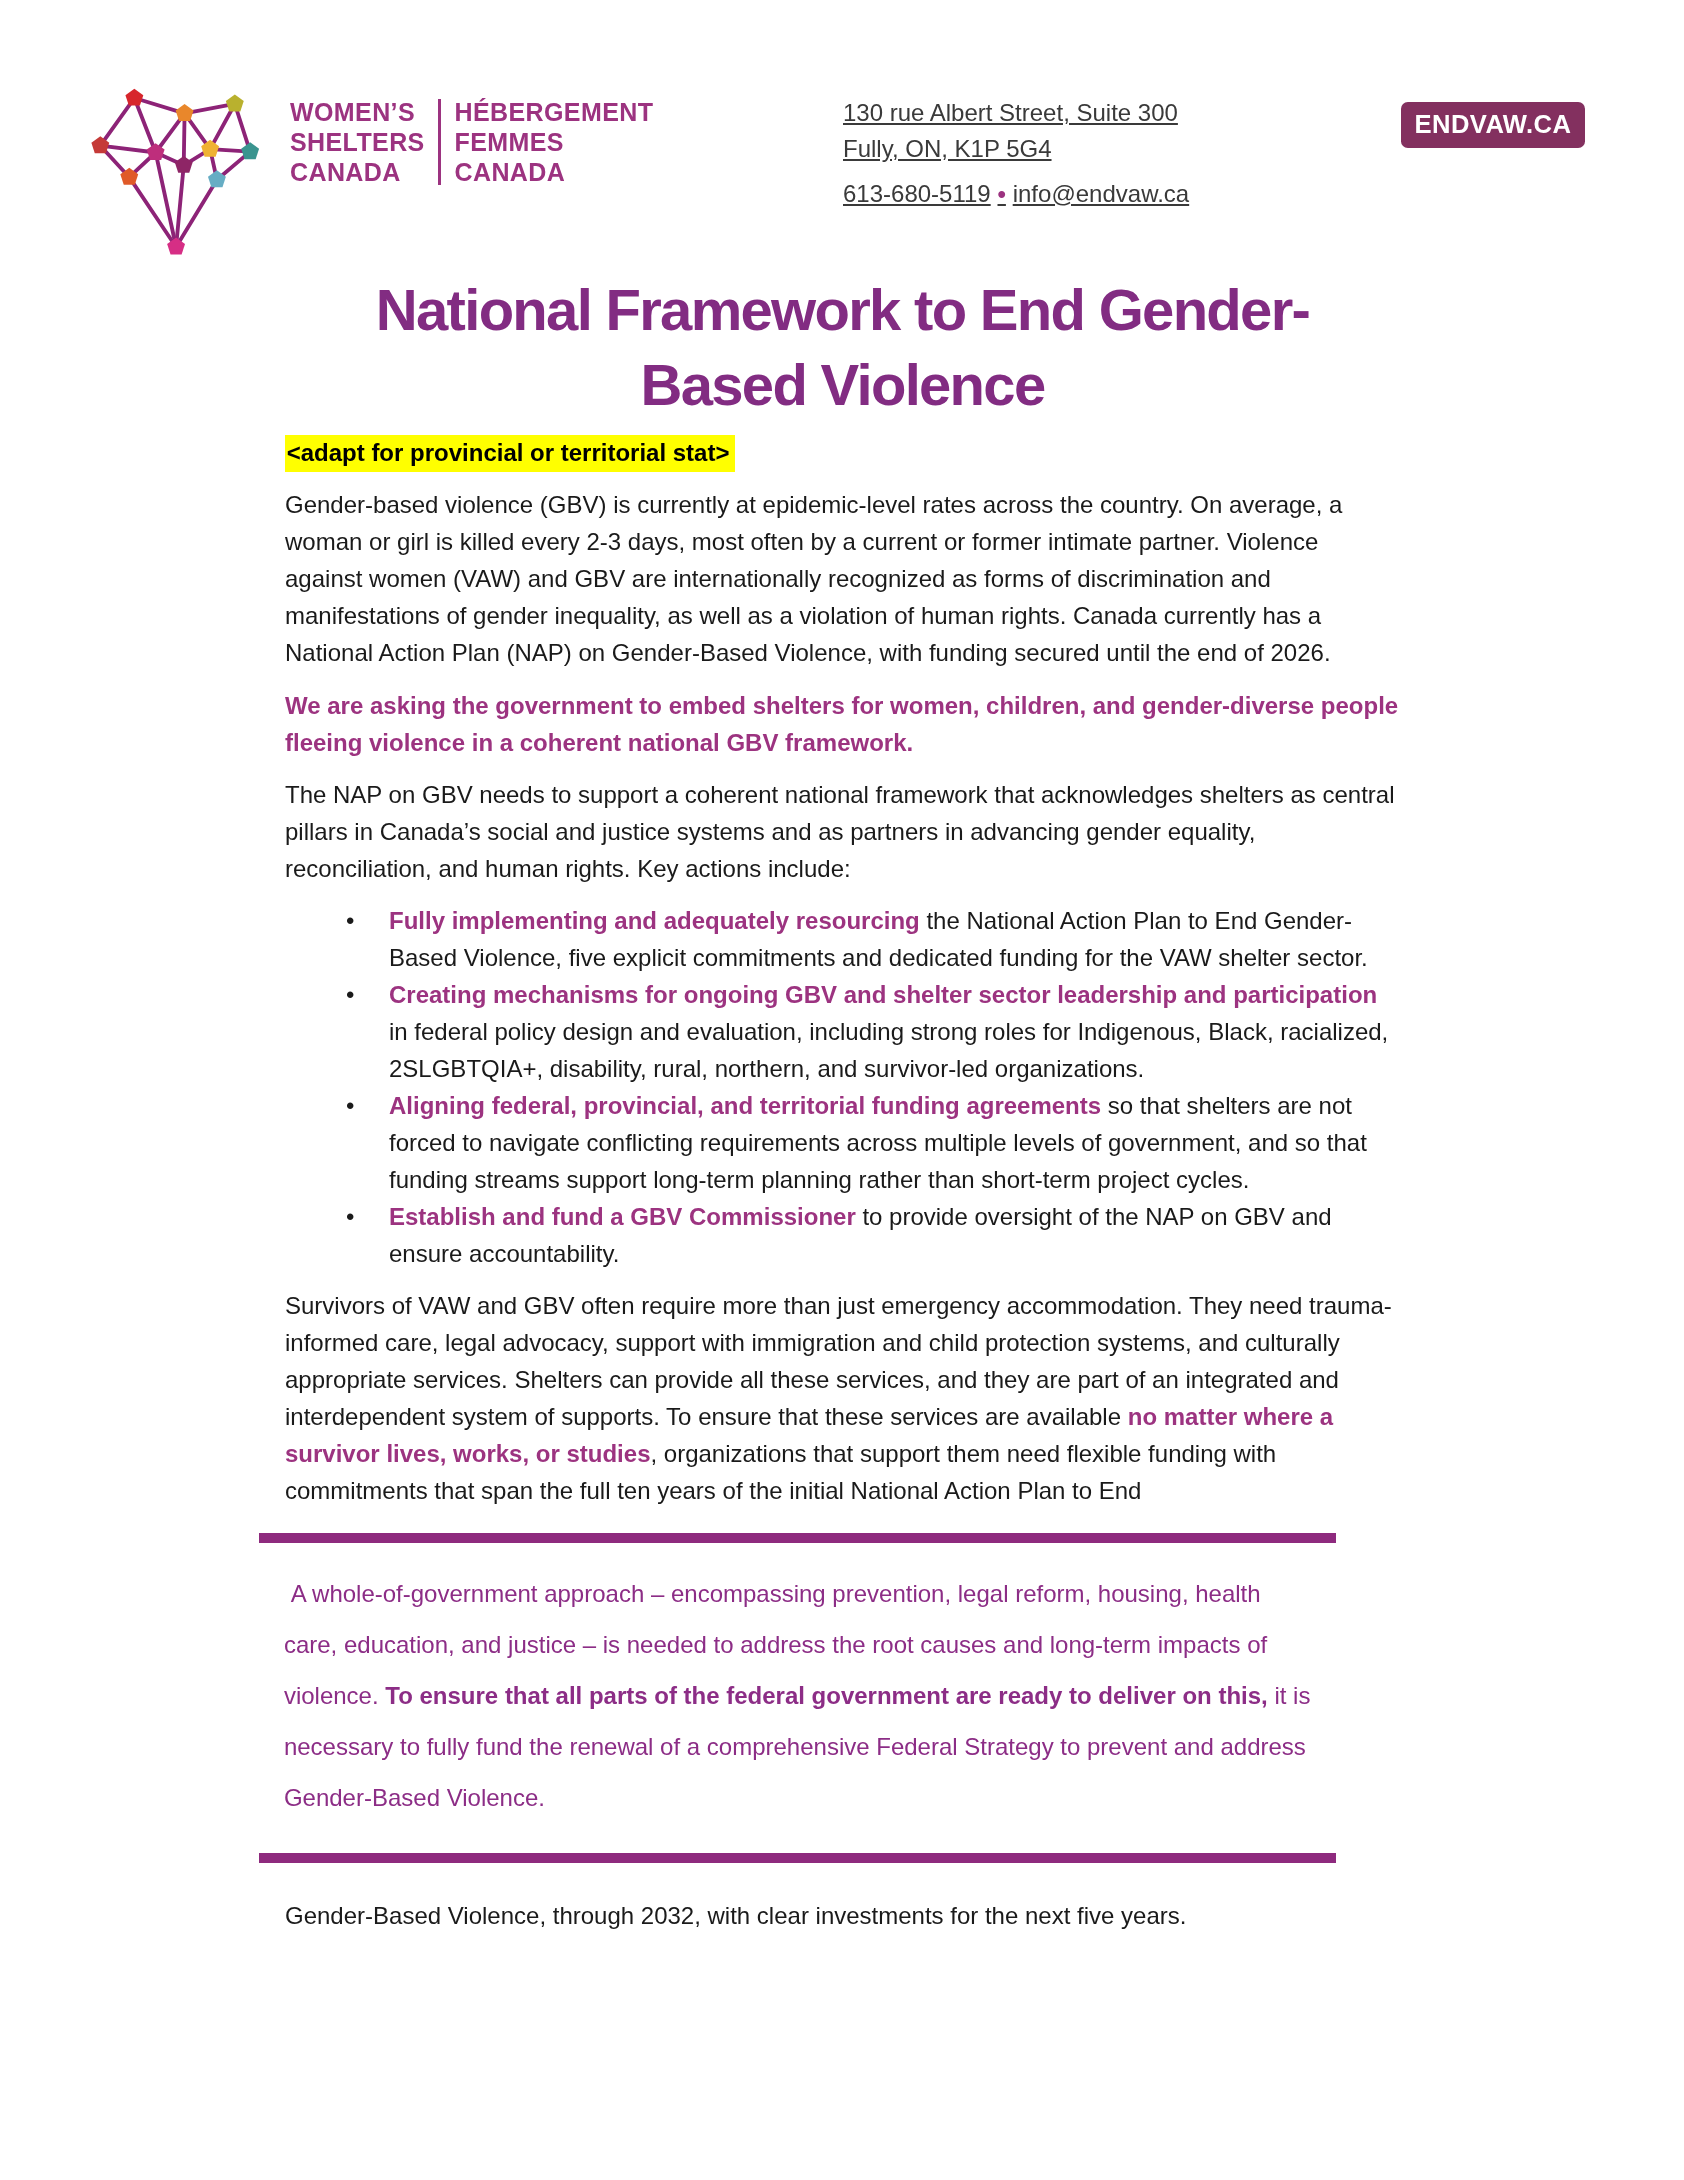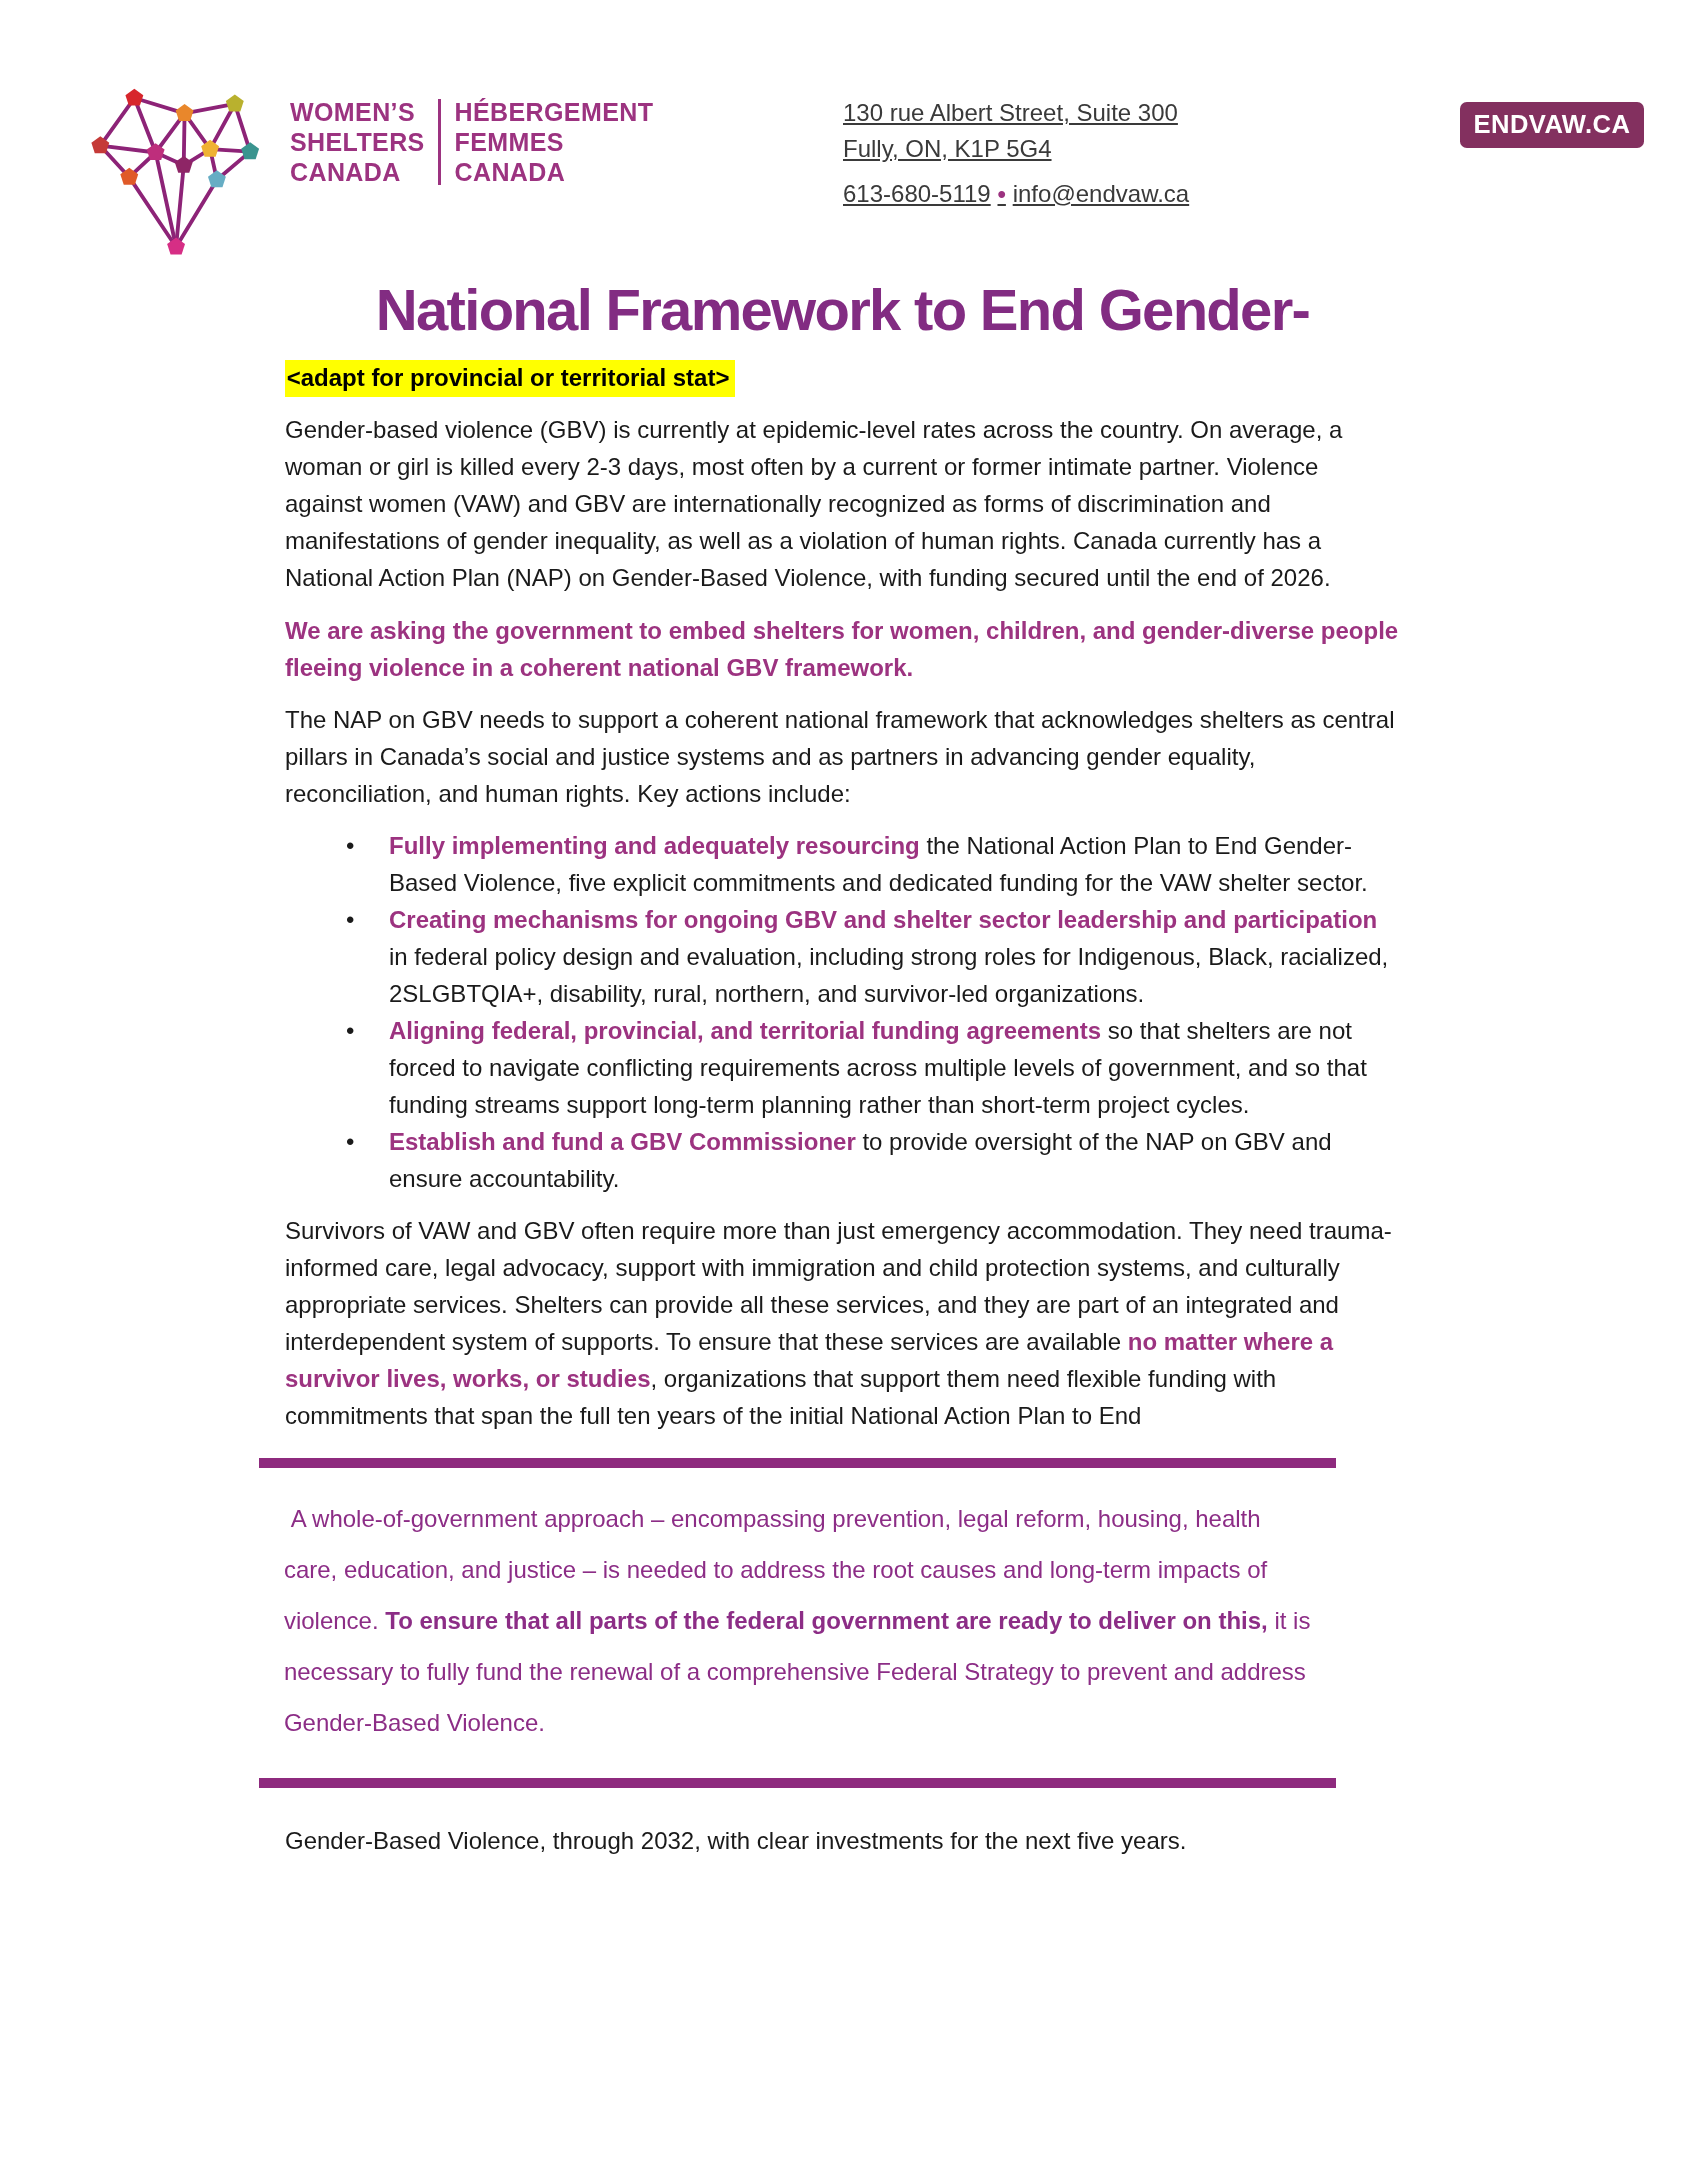"ENDVAW.CA" .badge { left: 1460px -> 1401px }
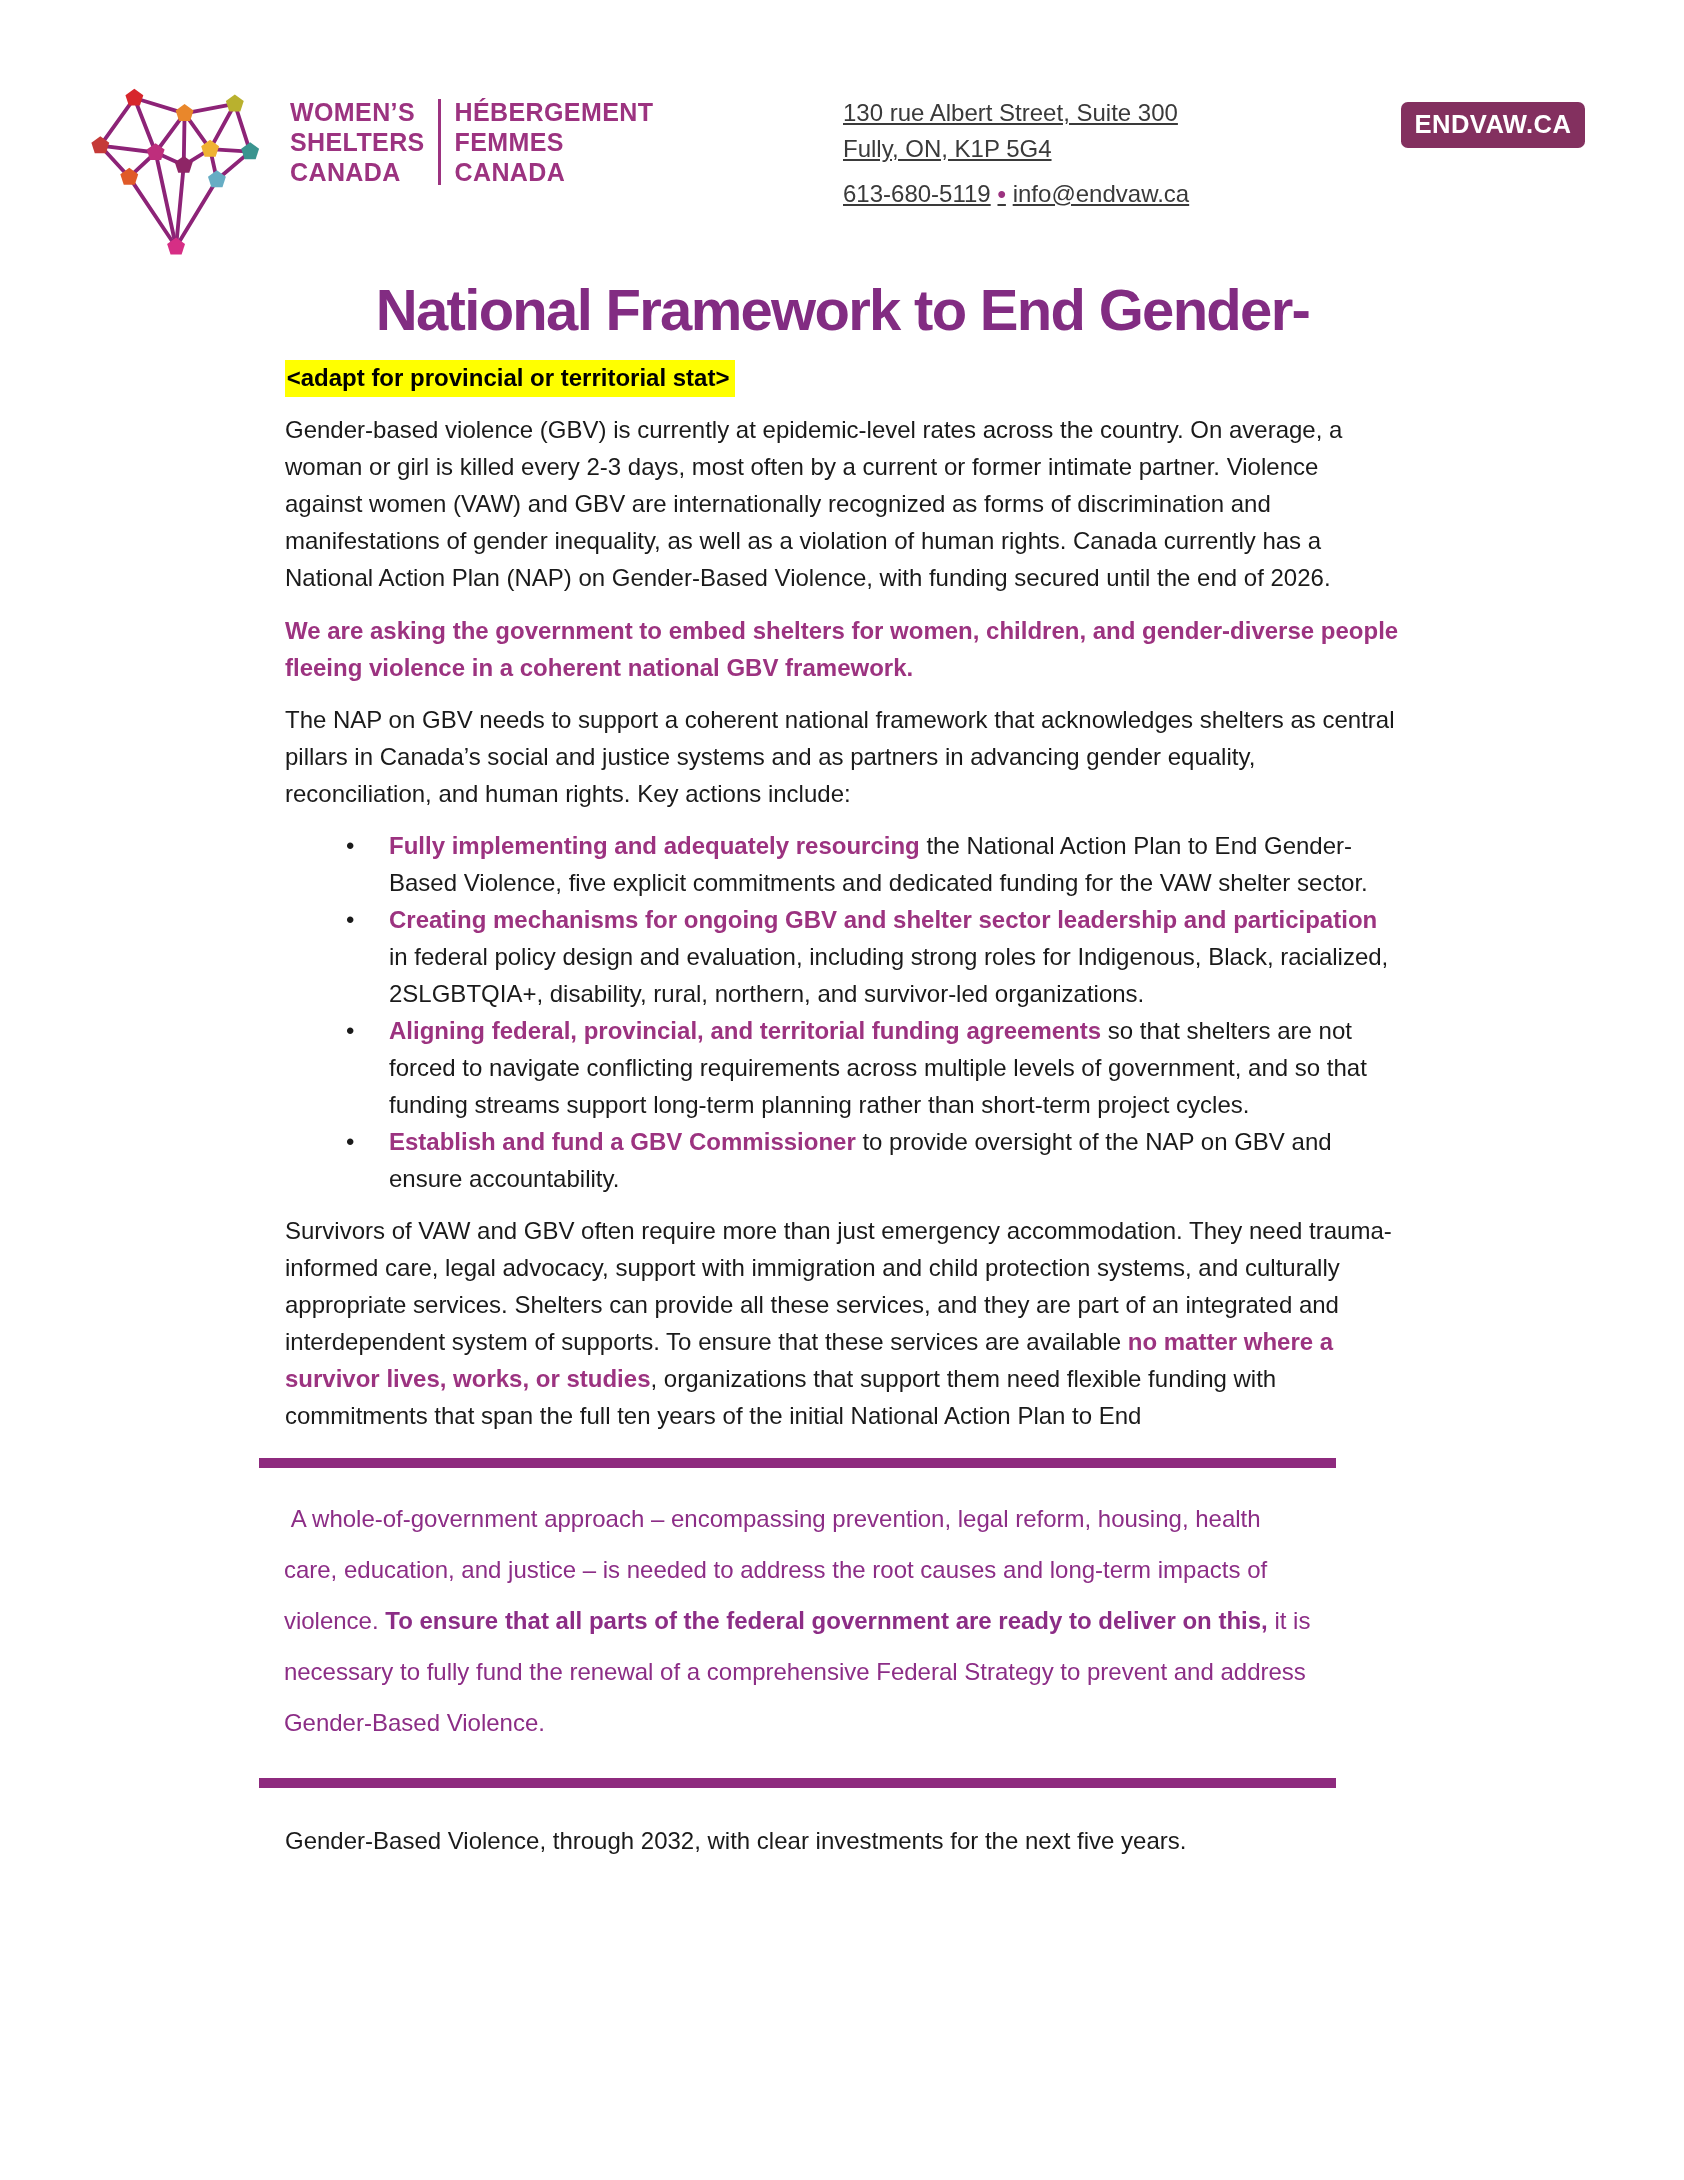"Based Violence" span { html: none -> <span>Based Violence</span> }
